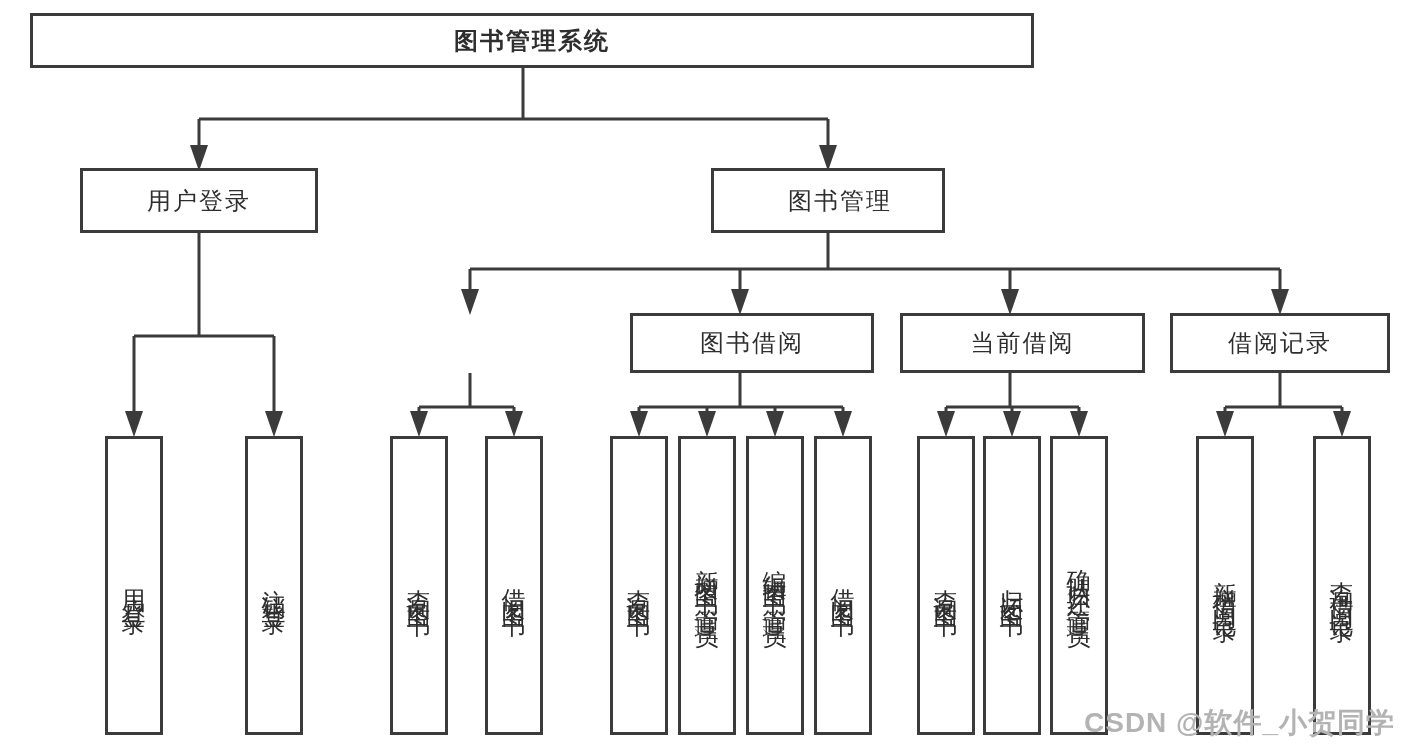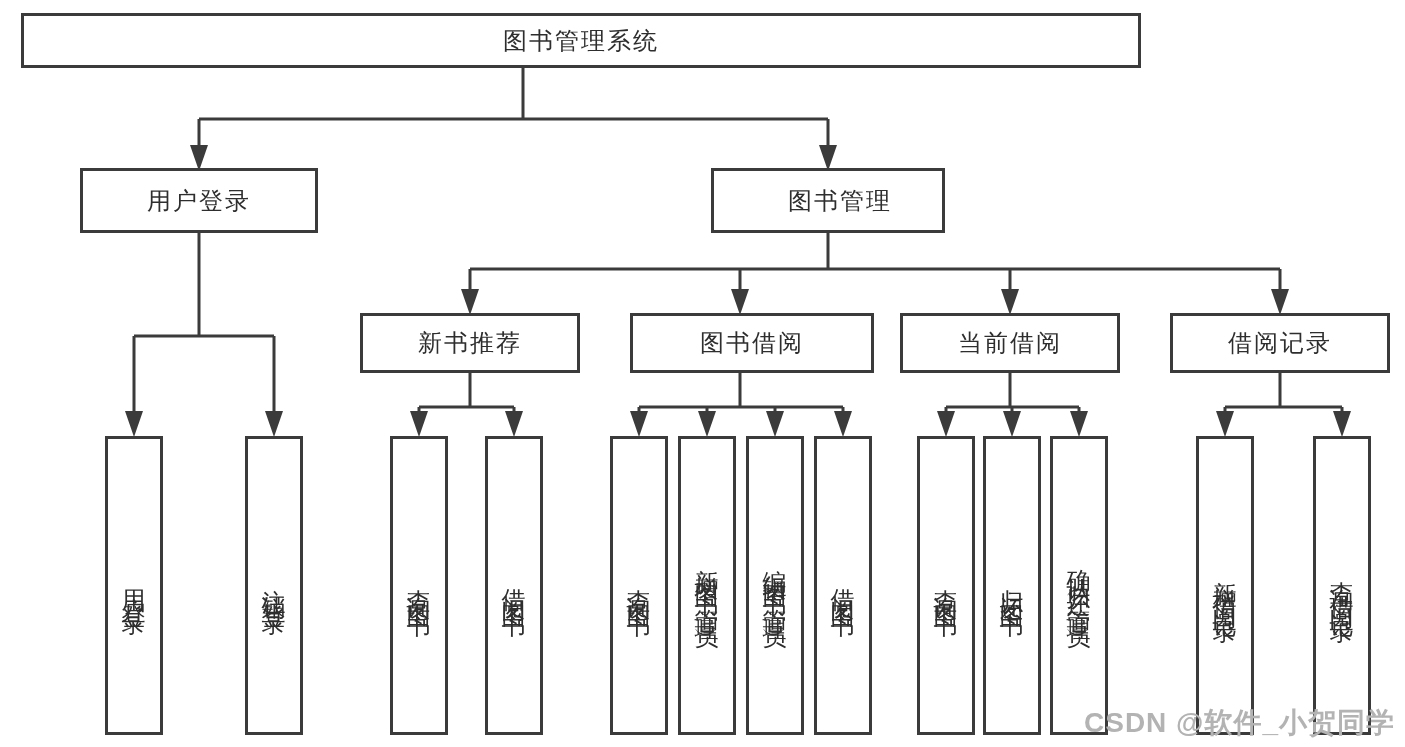"图书管理系统" div.box { font-weight: none -> bold; left: 21px -> 30px; width: 1120px -> 1004px }
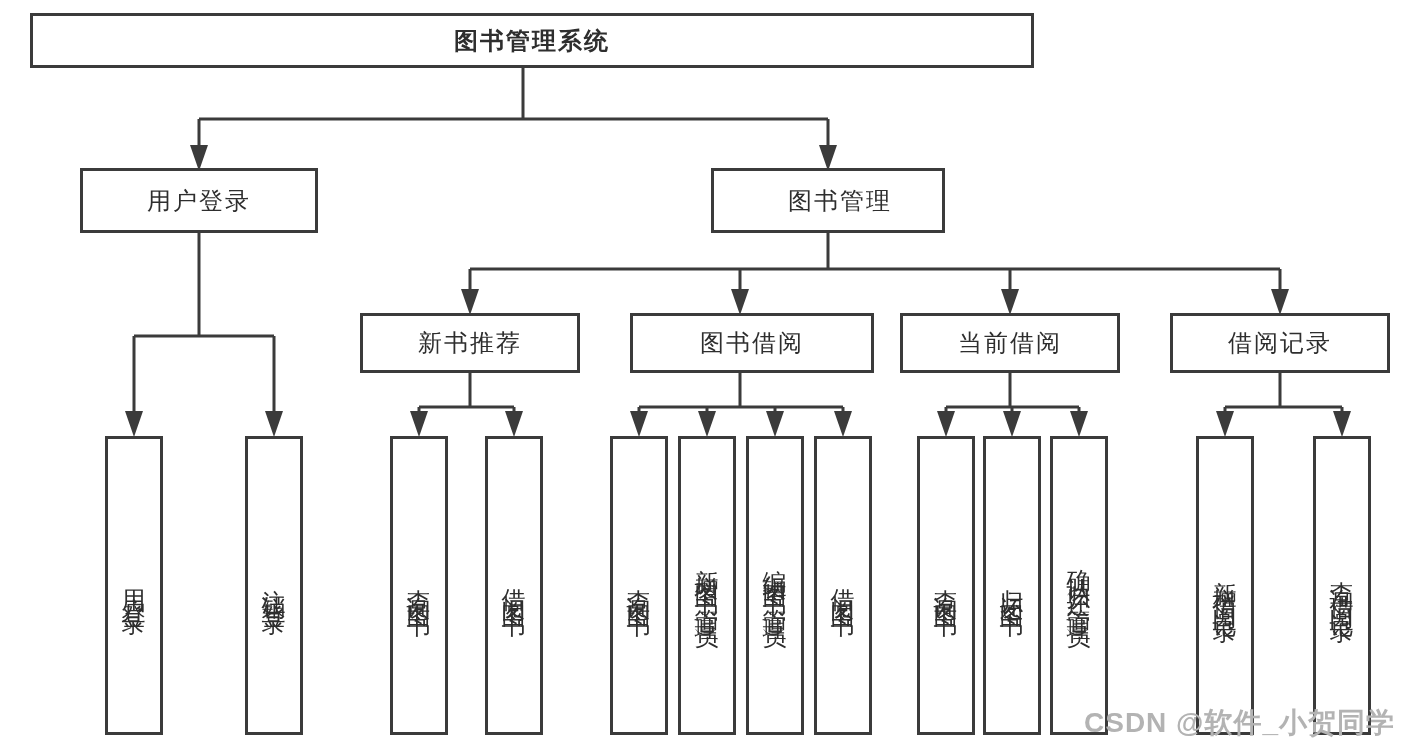"新书推荐" div.box { html: <div> <span>新书推荐</span> </div> -> none }
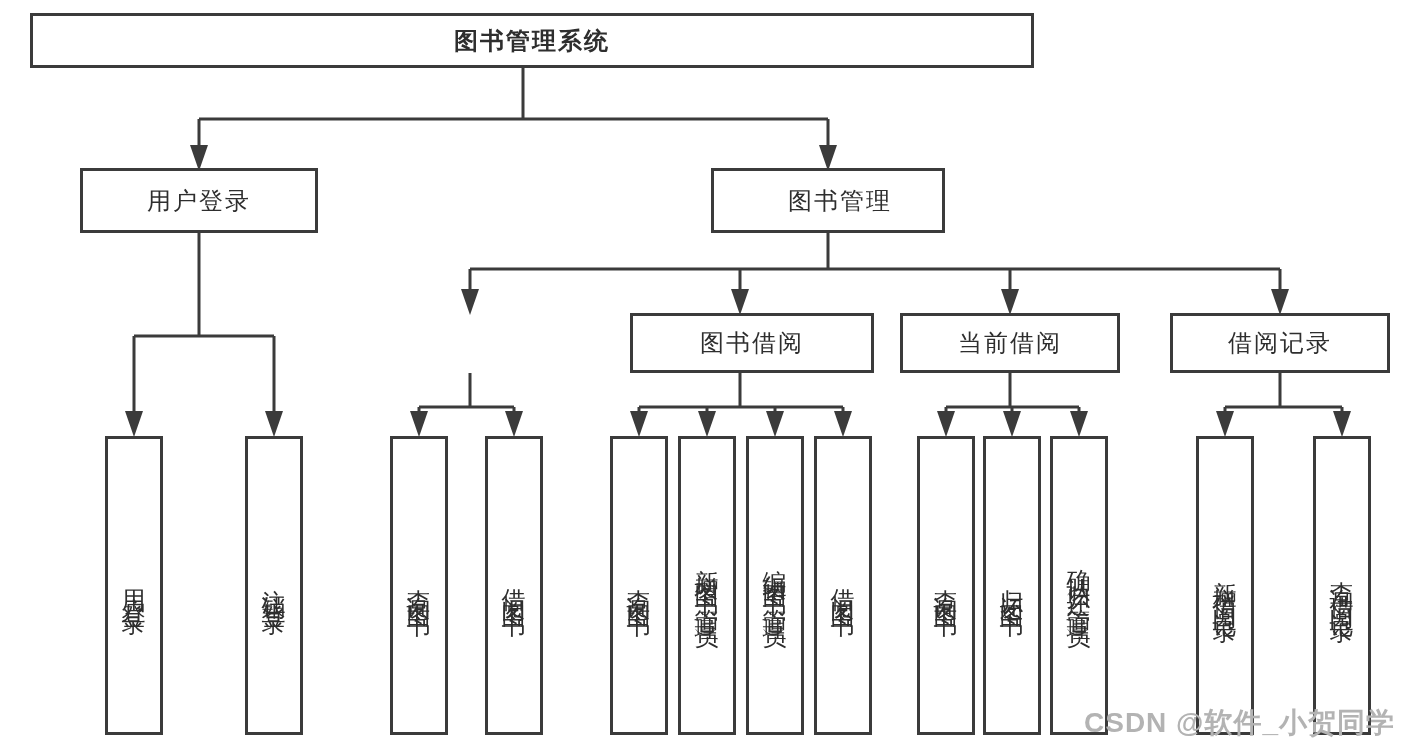"当前借阅" div.box { width: 220px -> 245px }
